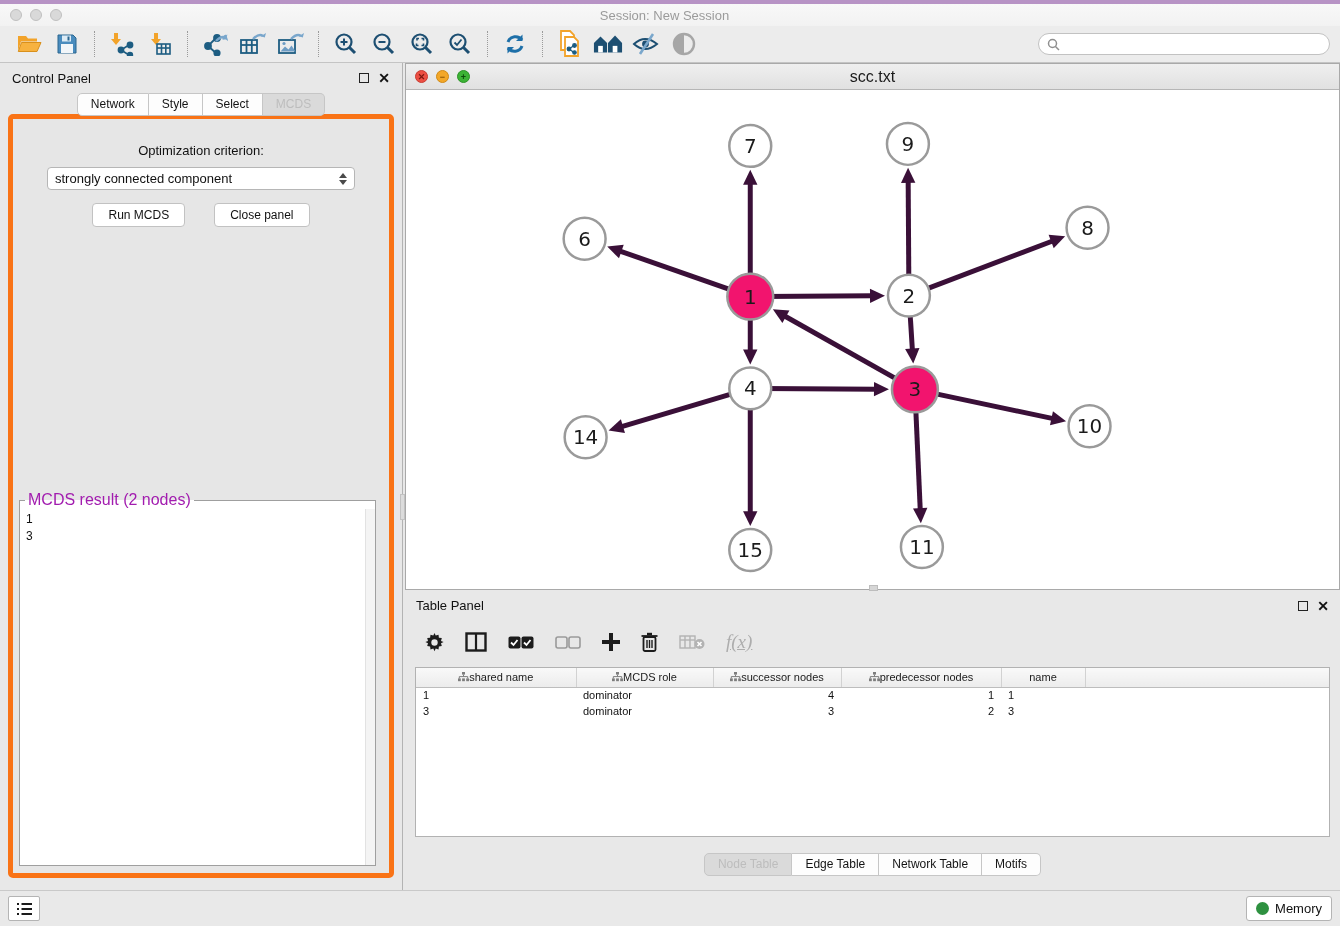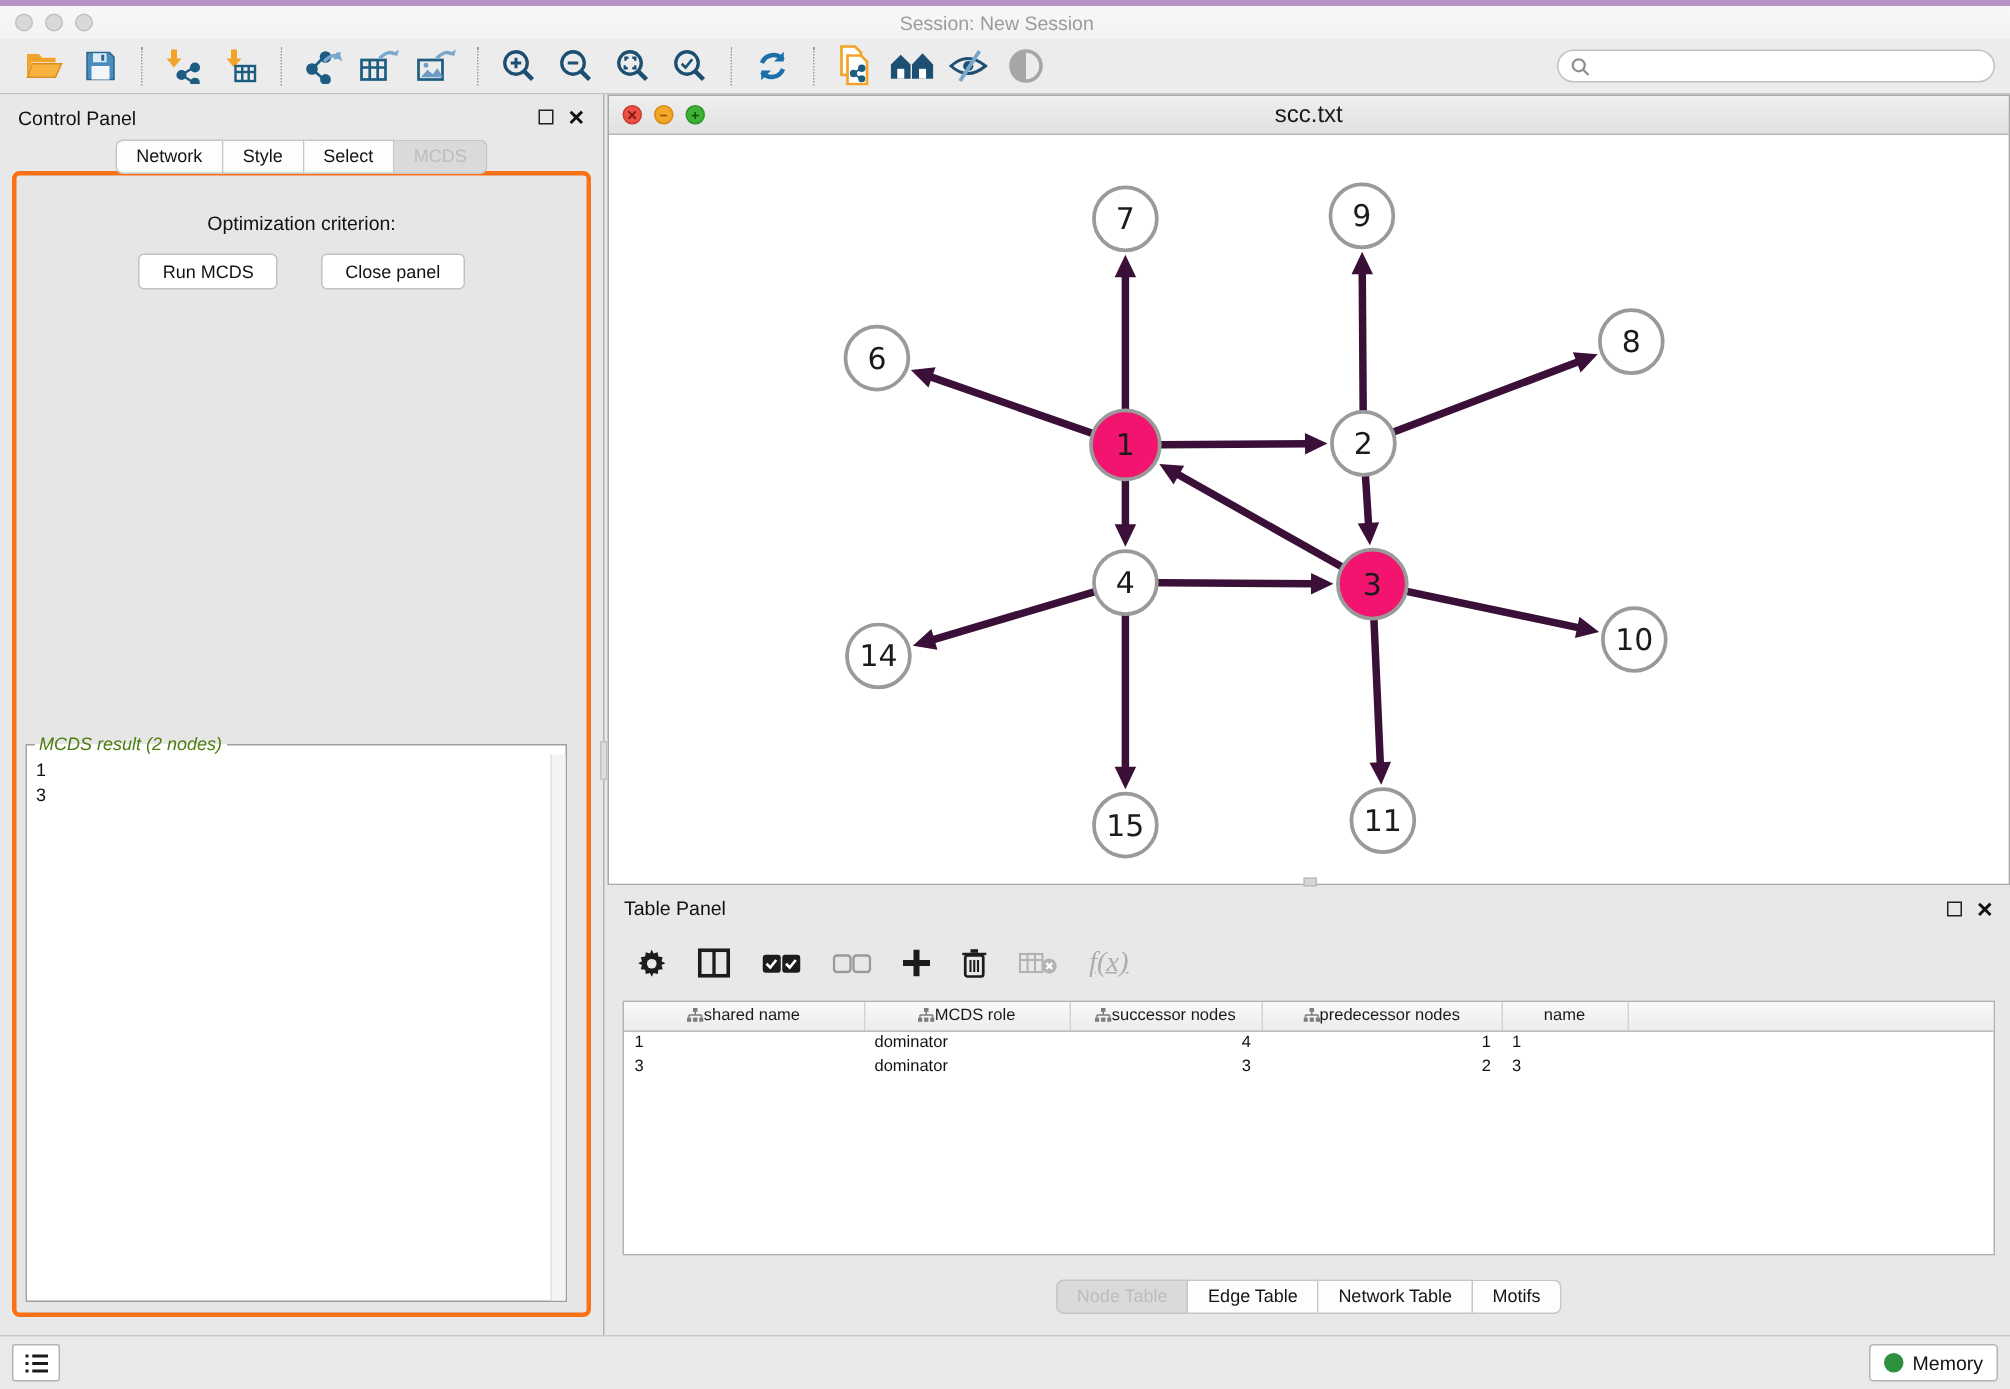"Optimization criterion:" .cp-content { border: 3px solid #f97316 -> 5px solid #f97316 }
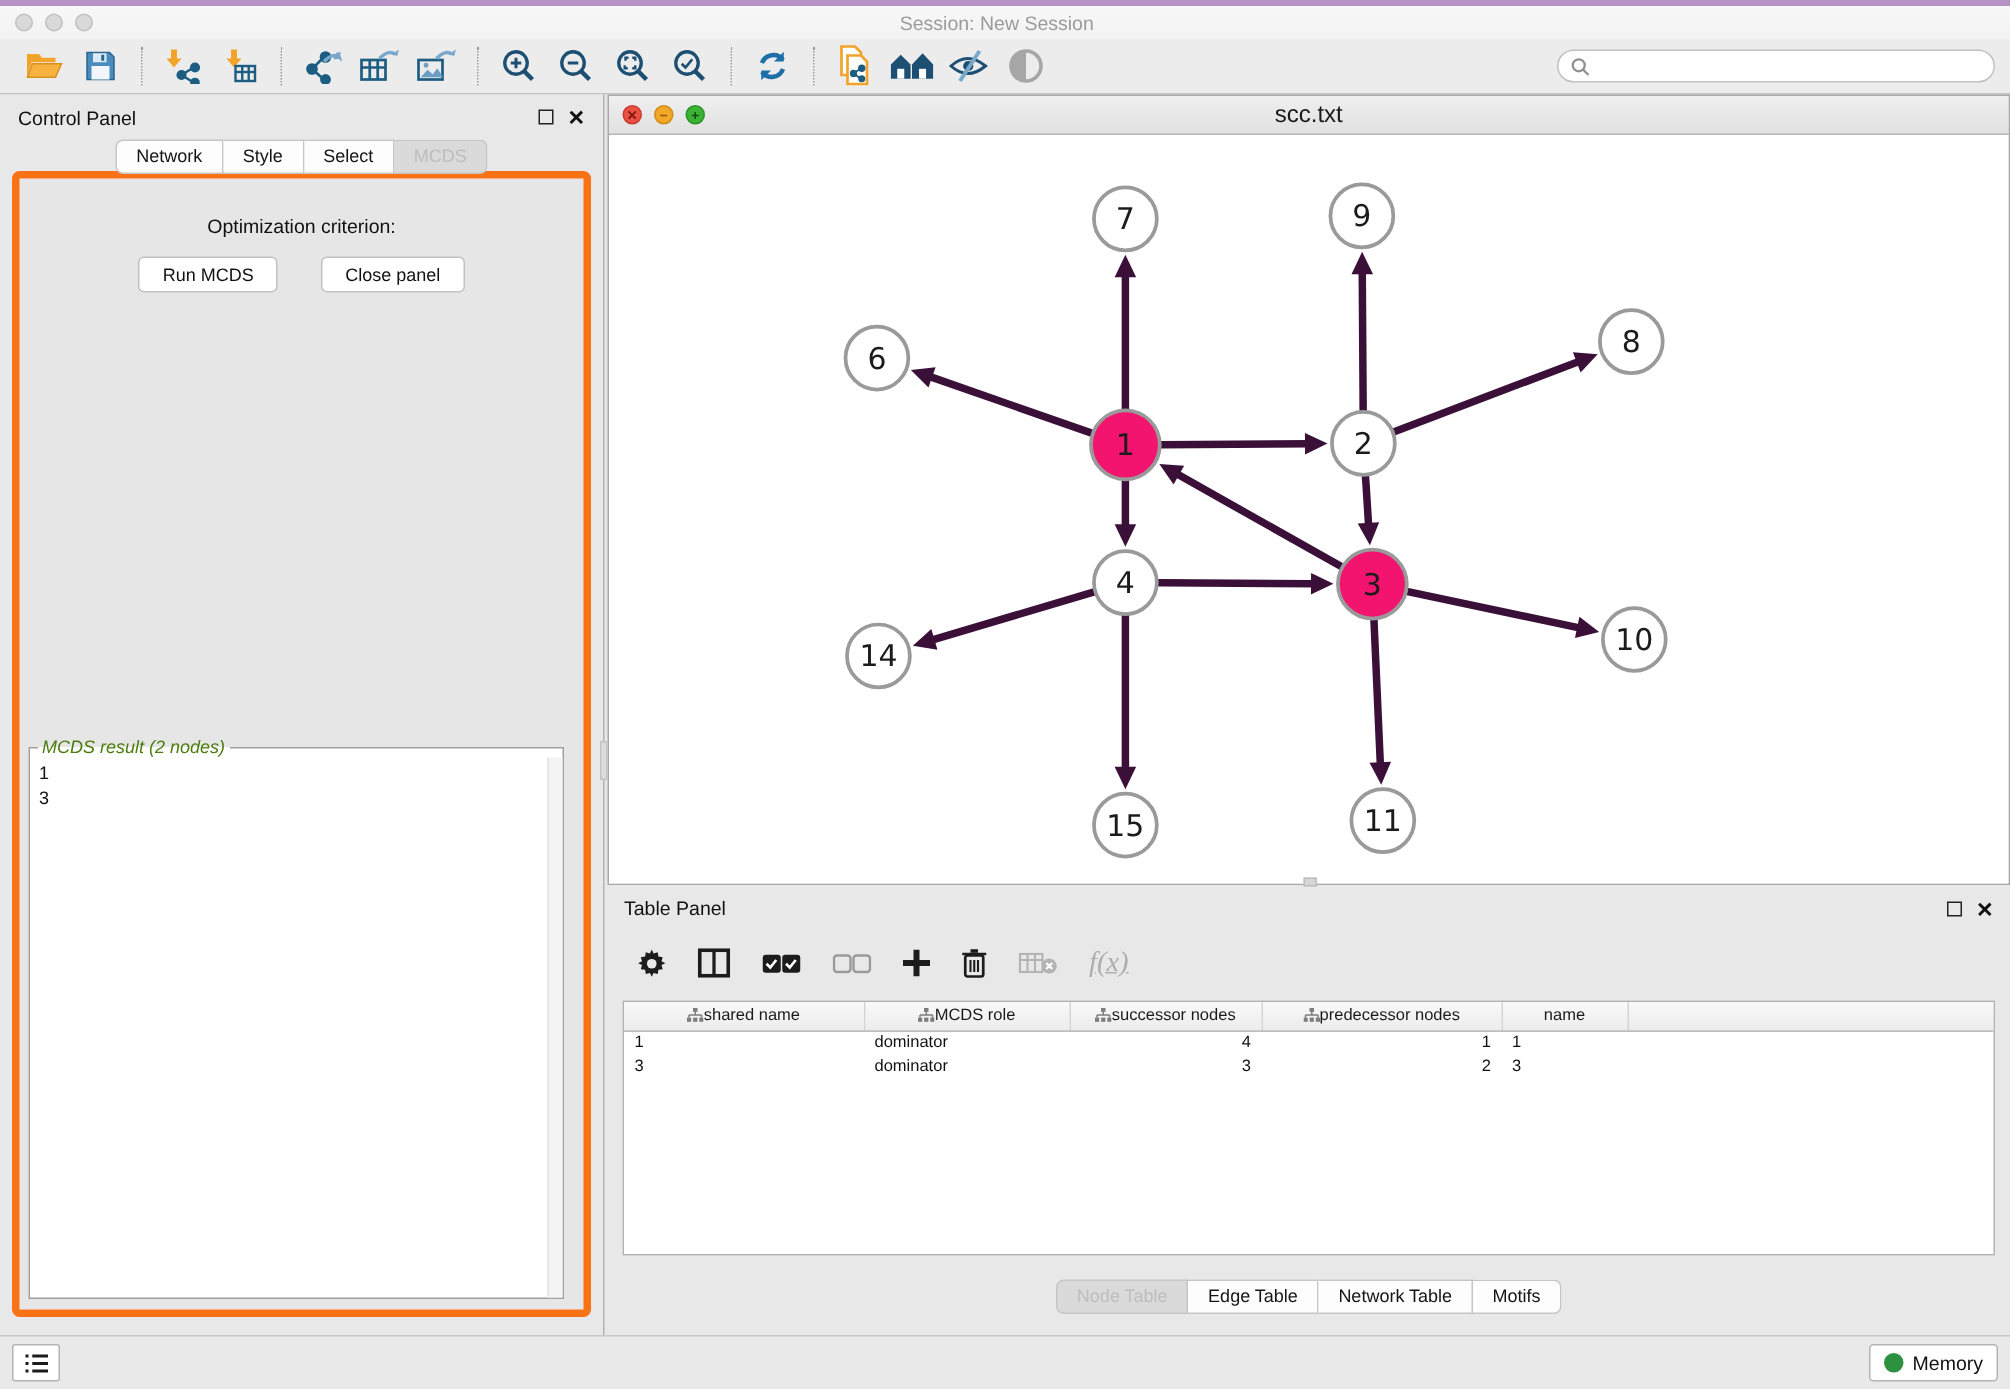"strongly connected component" div.dropdown { html: none -> <div> <span>strongly connected component</span> <span> <i></i> <i></i> </span> </div> }
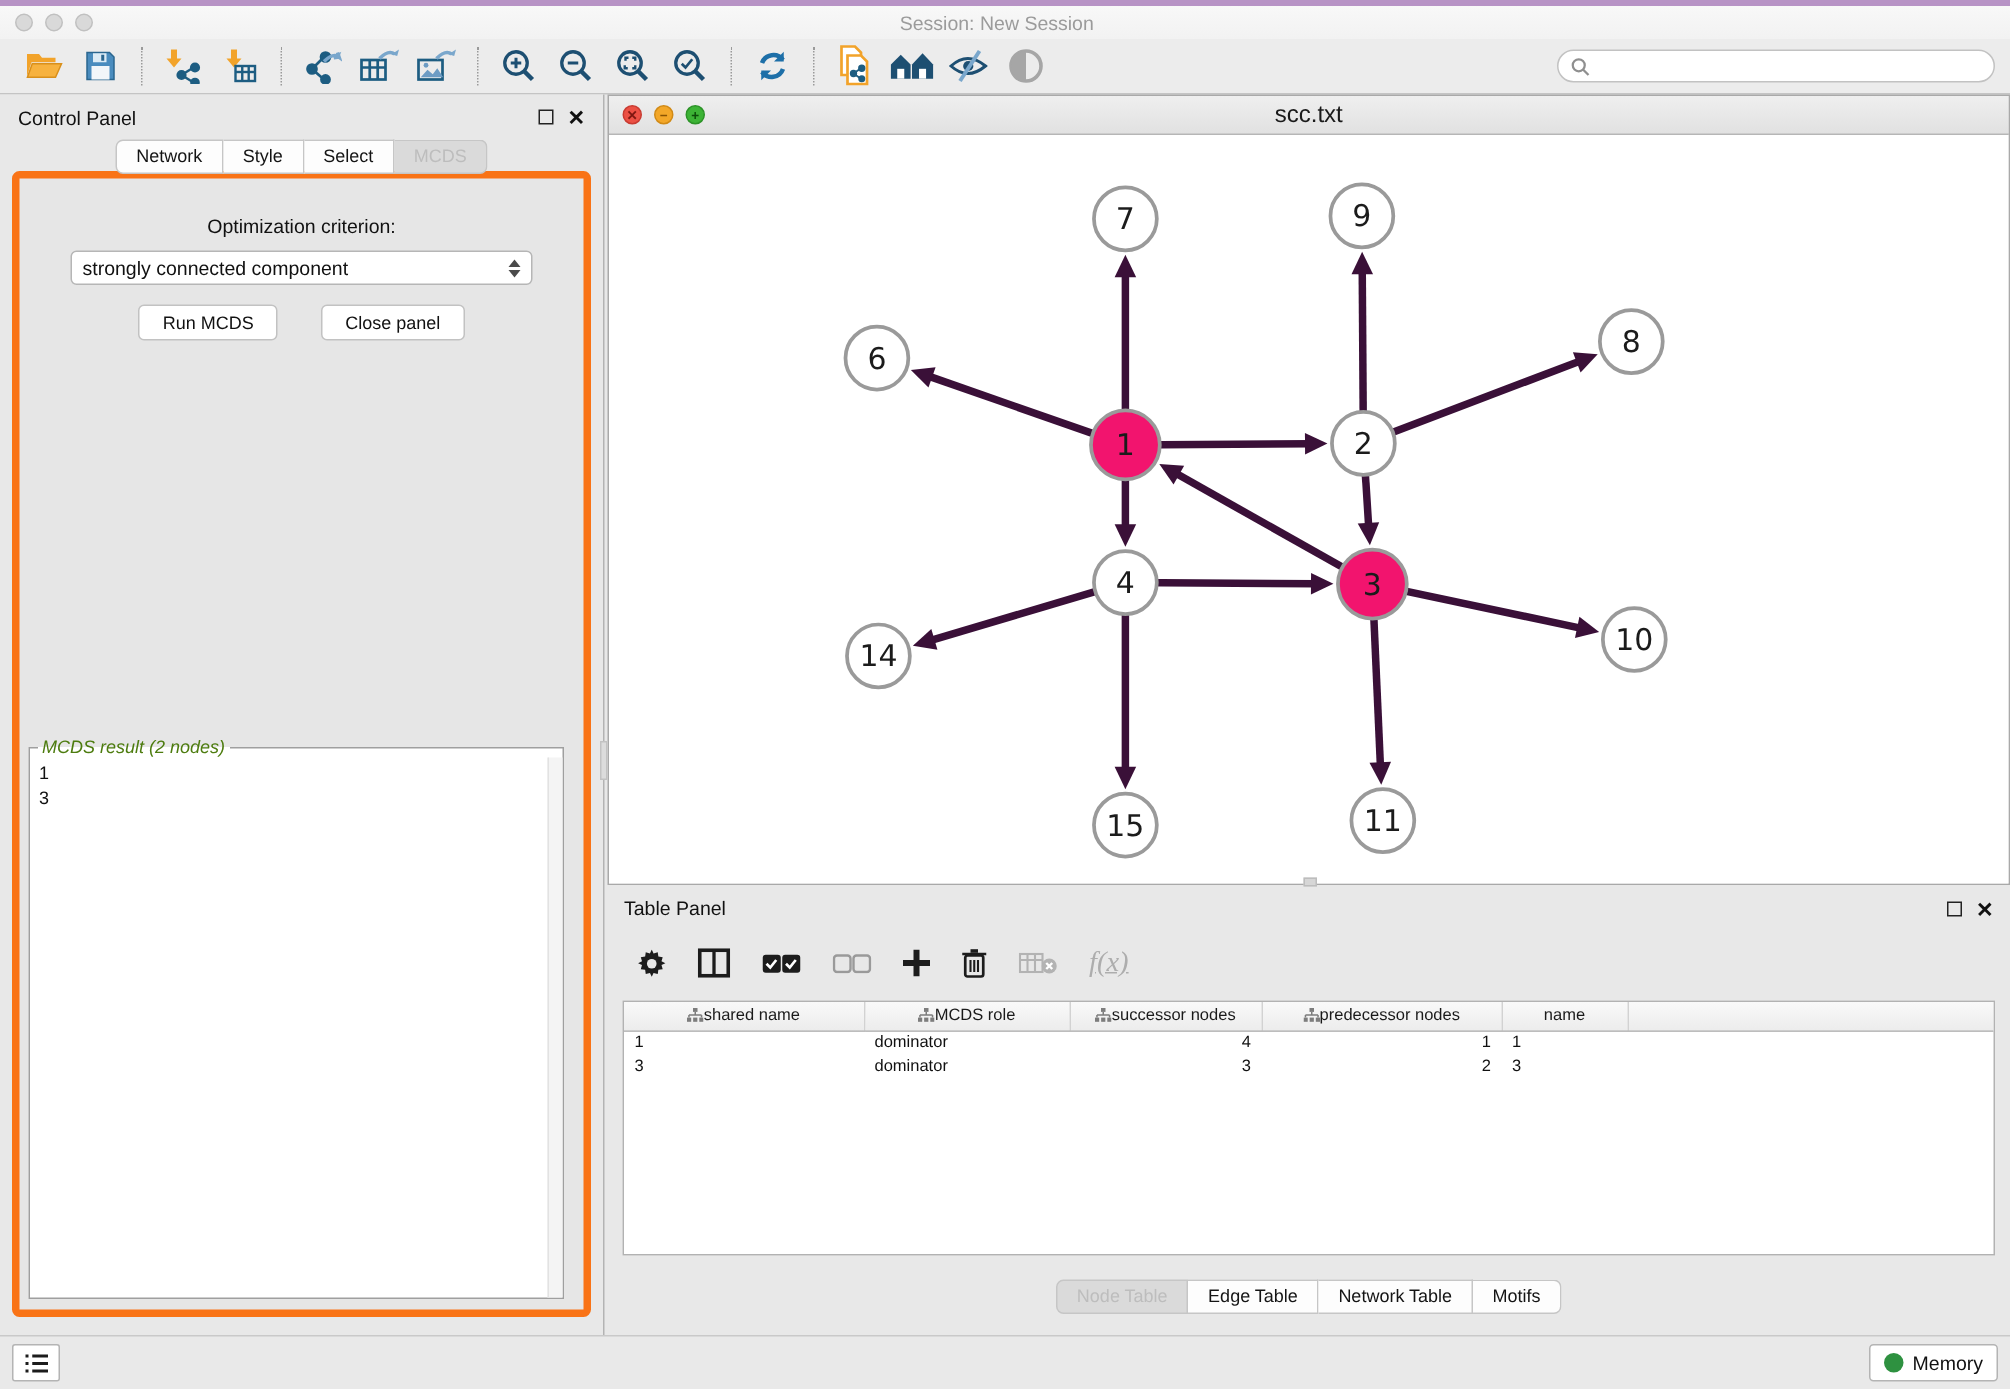"MCDS result (2 nodes)" .result-fieldset legend { color: #4d7c0f -> #a21caf; font-size: 12px -> 16px; font-style: italic -> none }
